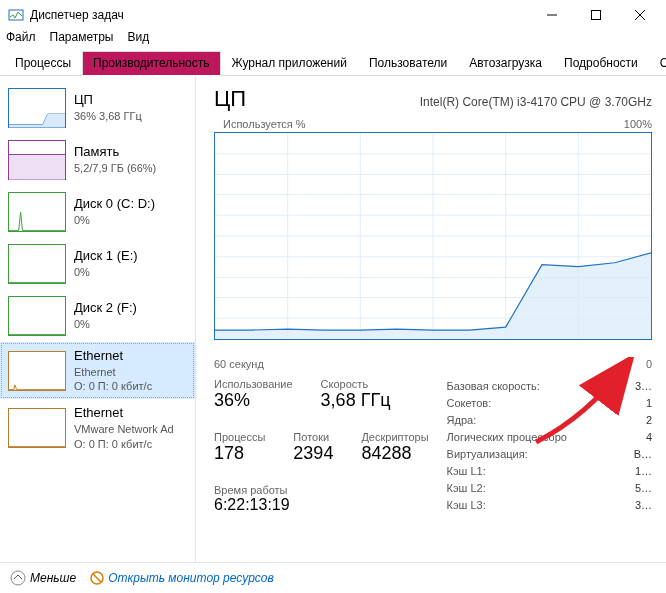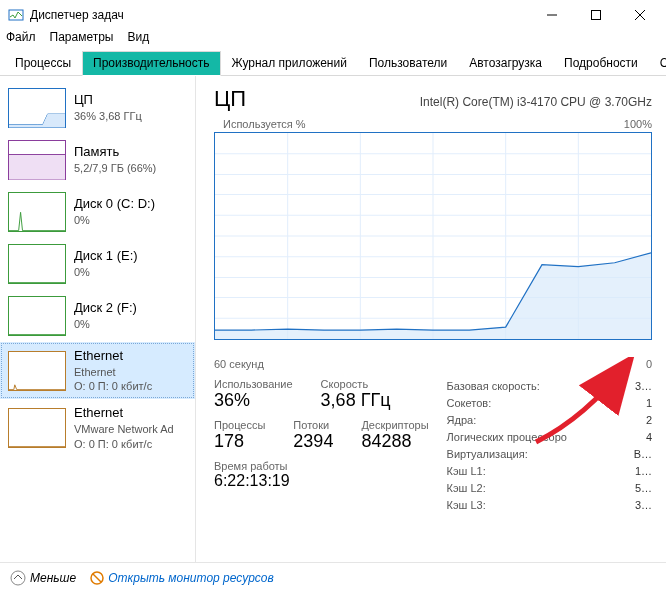"Производительность" .tab.active { background: #14b8a6 -> #be185d }
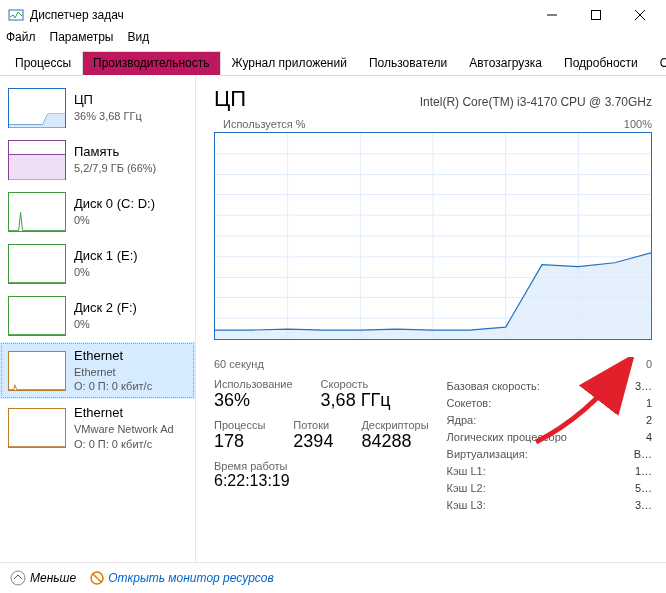"Использование" .statsL { justify-content: none -> space-between }
